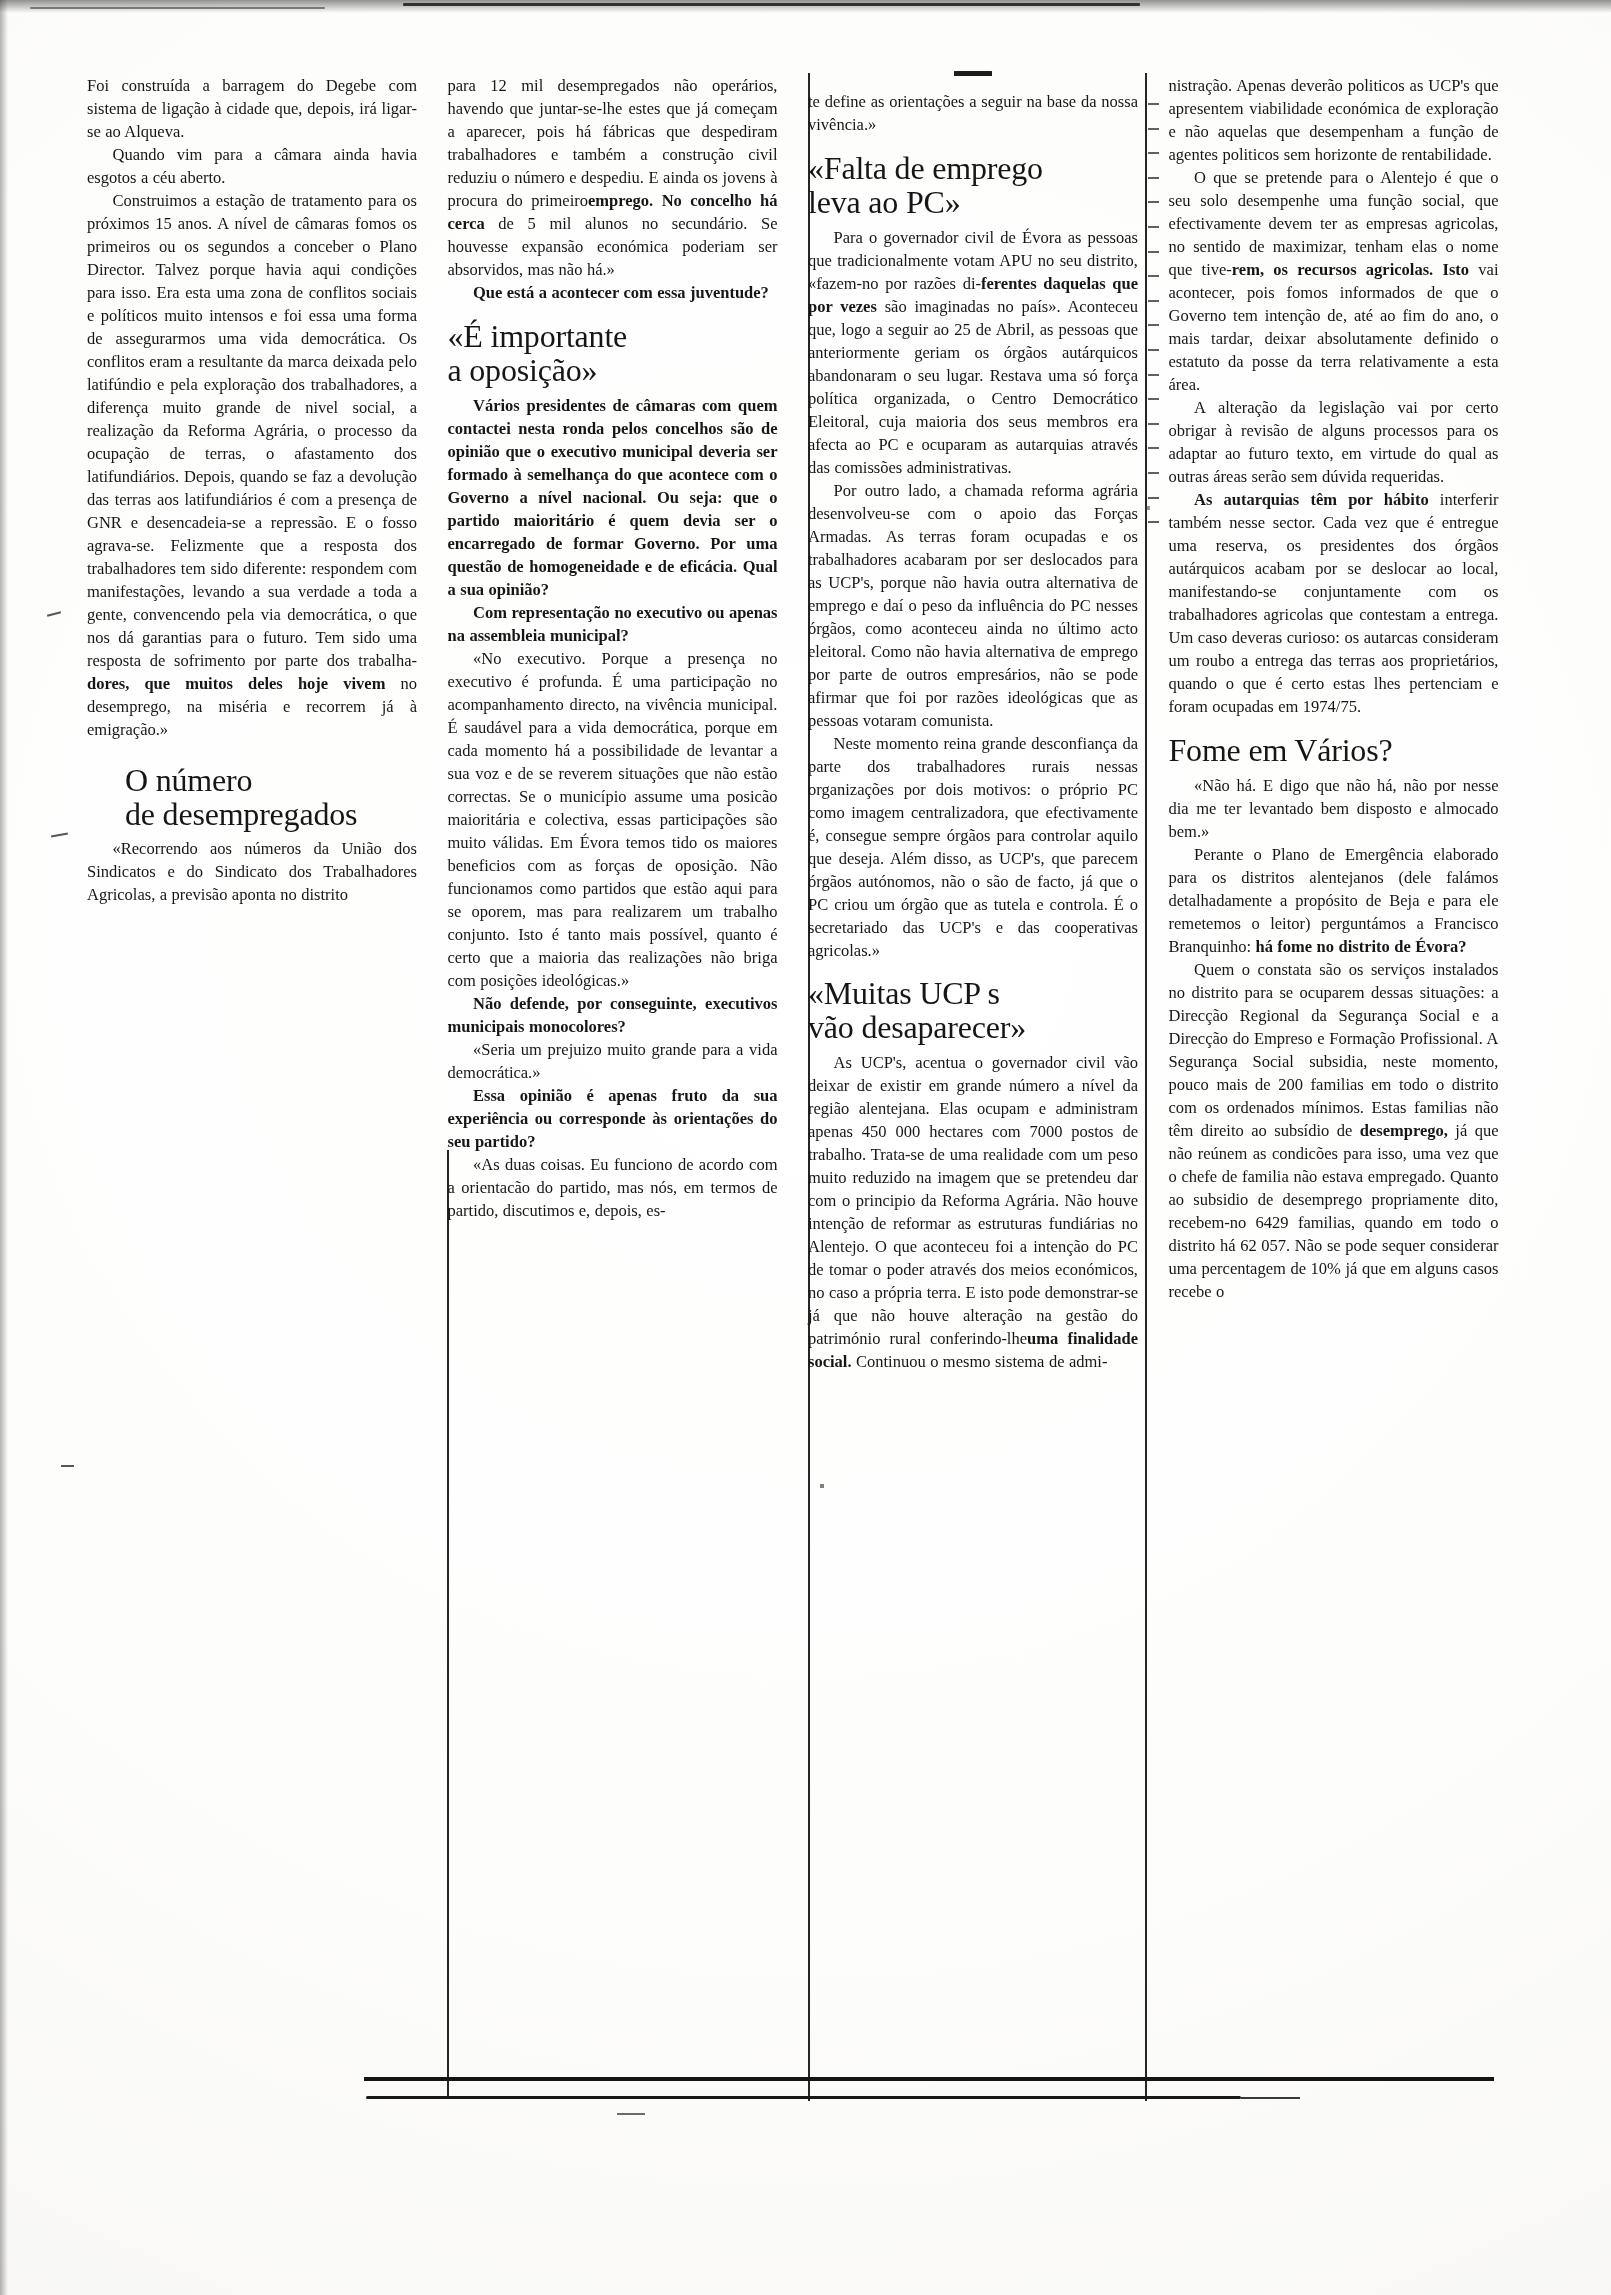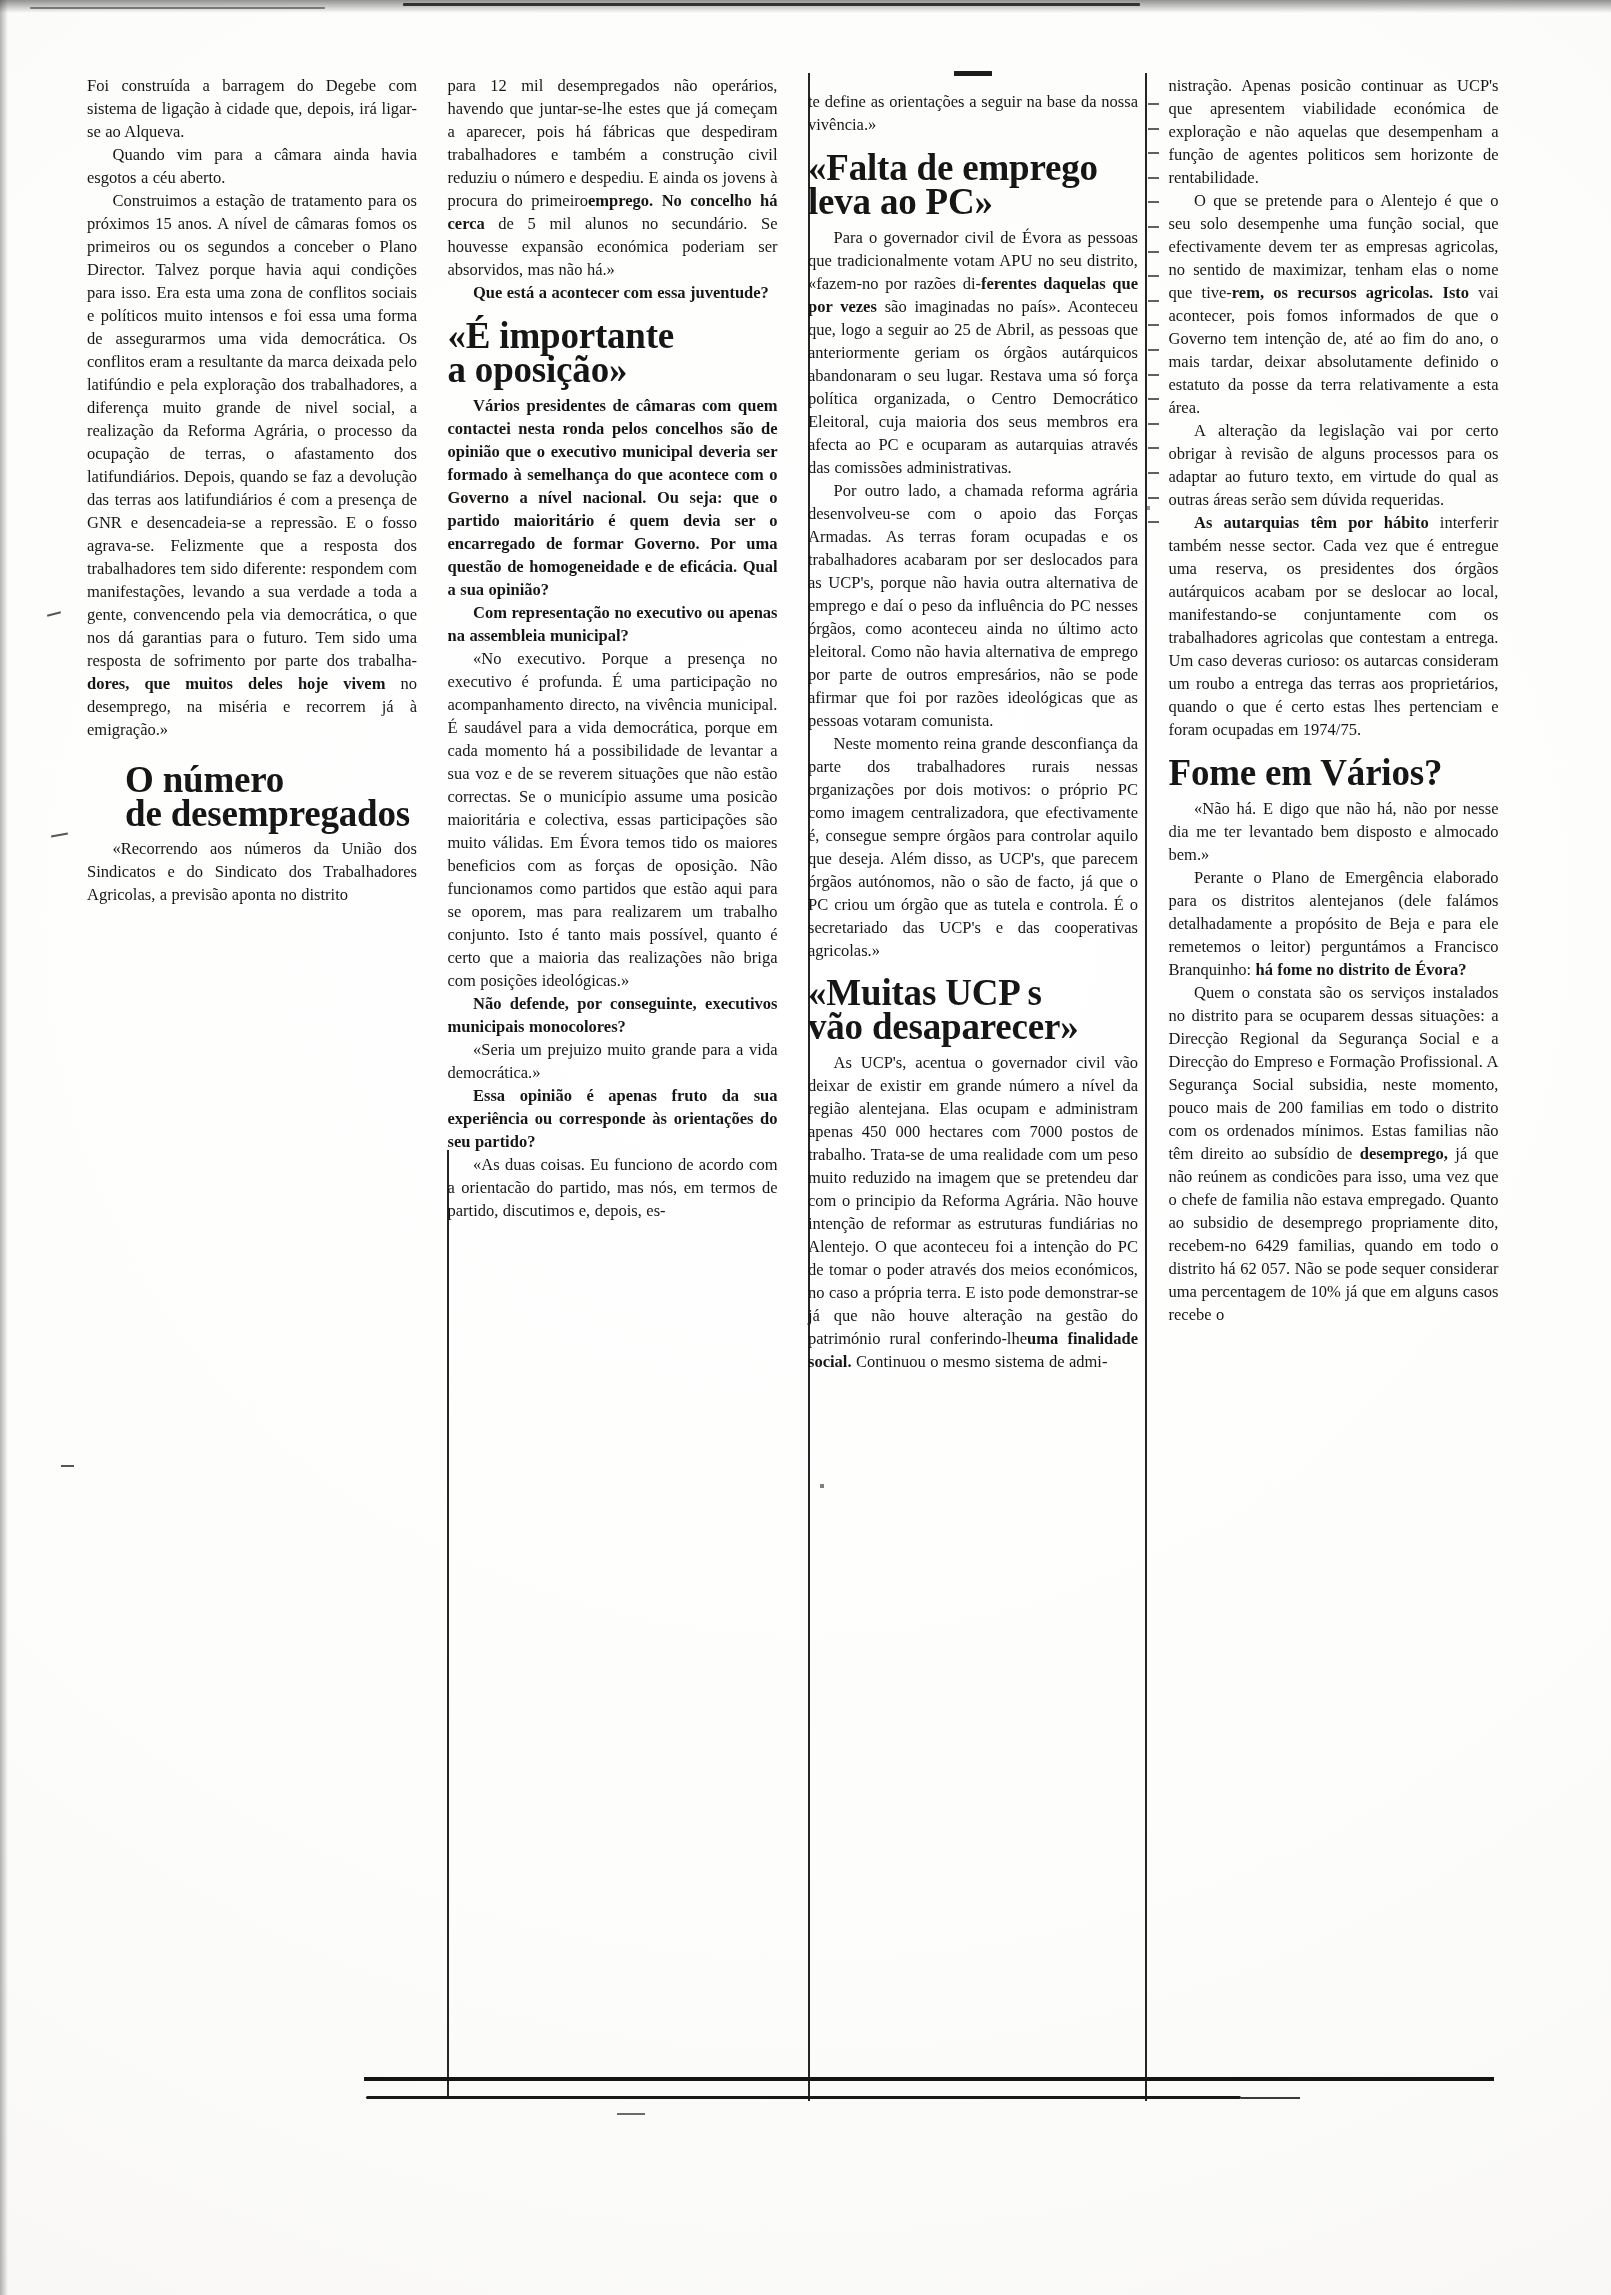"nistração. Apenas posicão continuar as" p.a { text: posicão continuar -> deverão politicos }
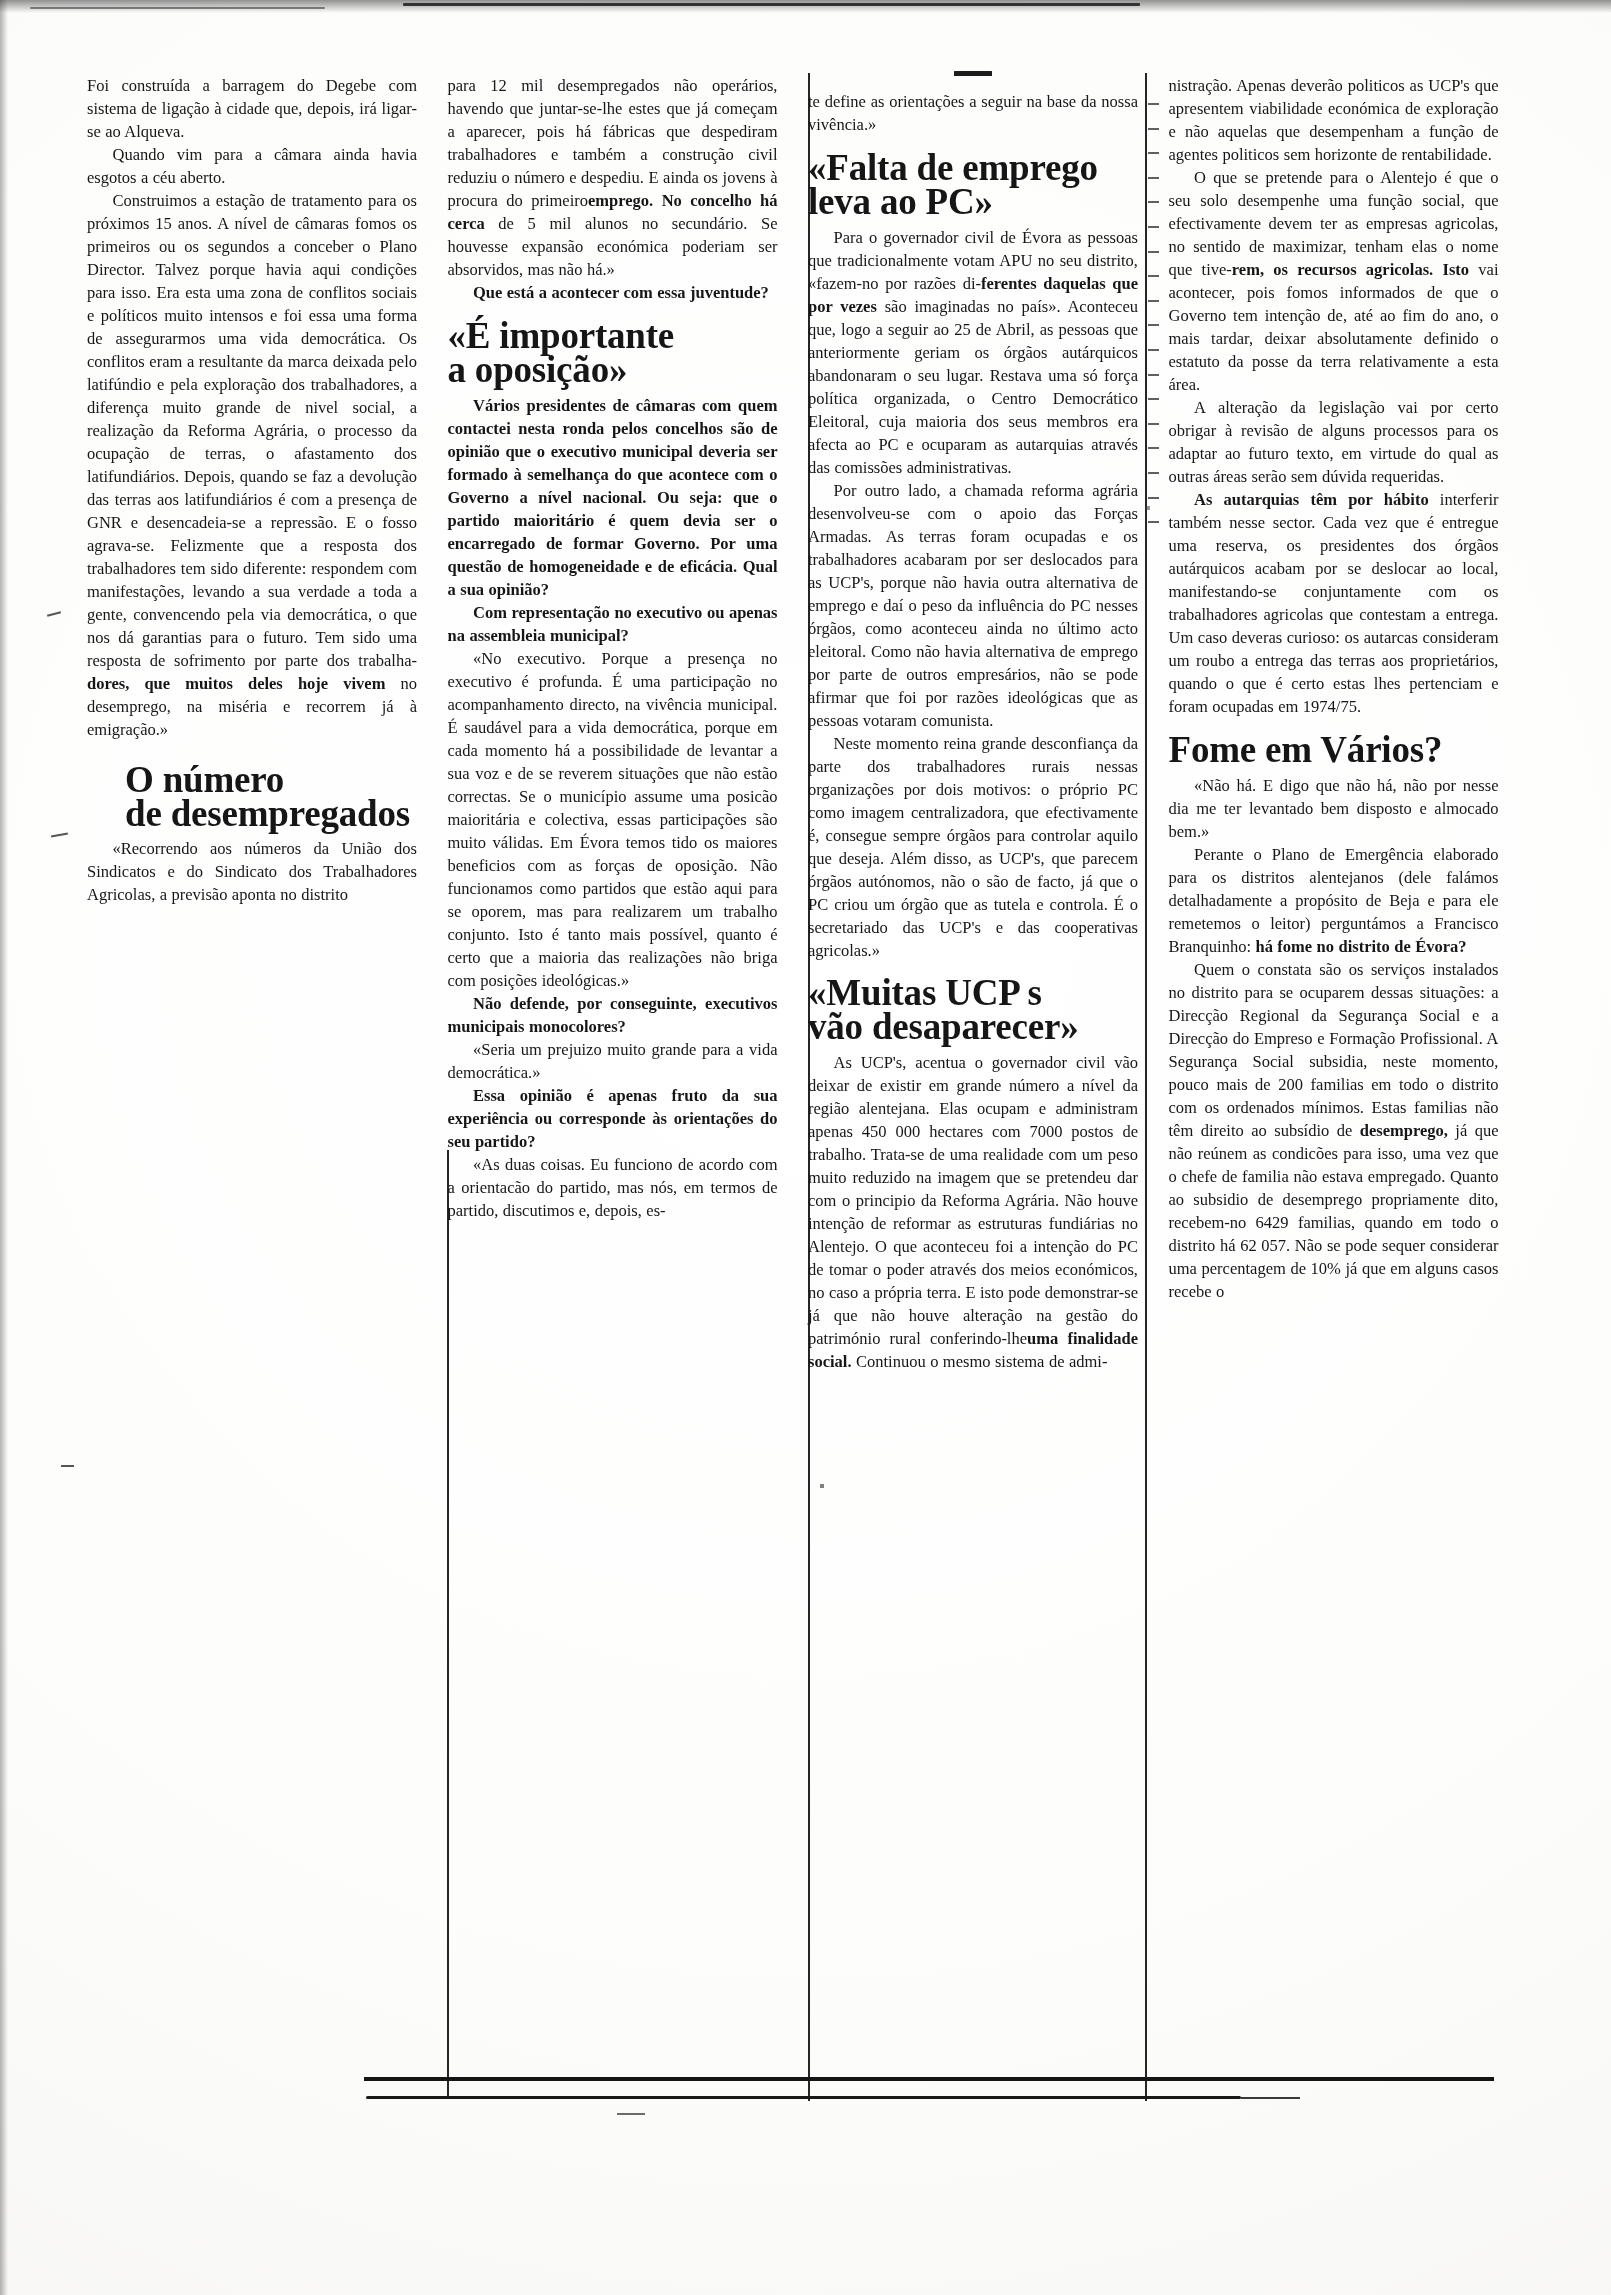"«Falta de emprego" h2.subhead { font-size: 37px -> 32px; font-weight: bold -> normal }
